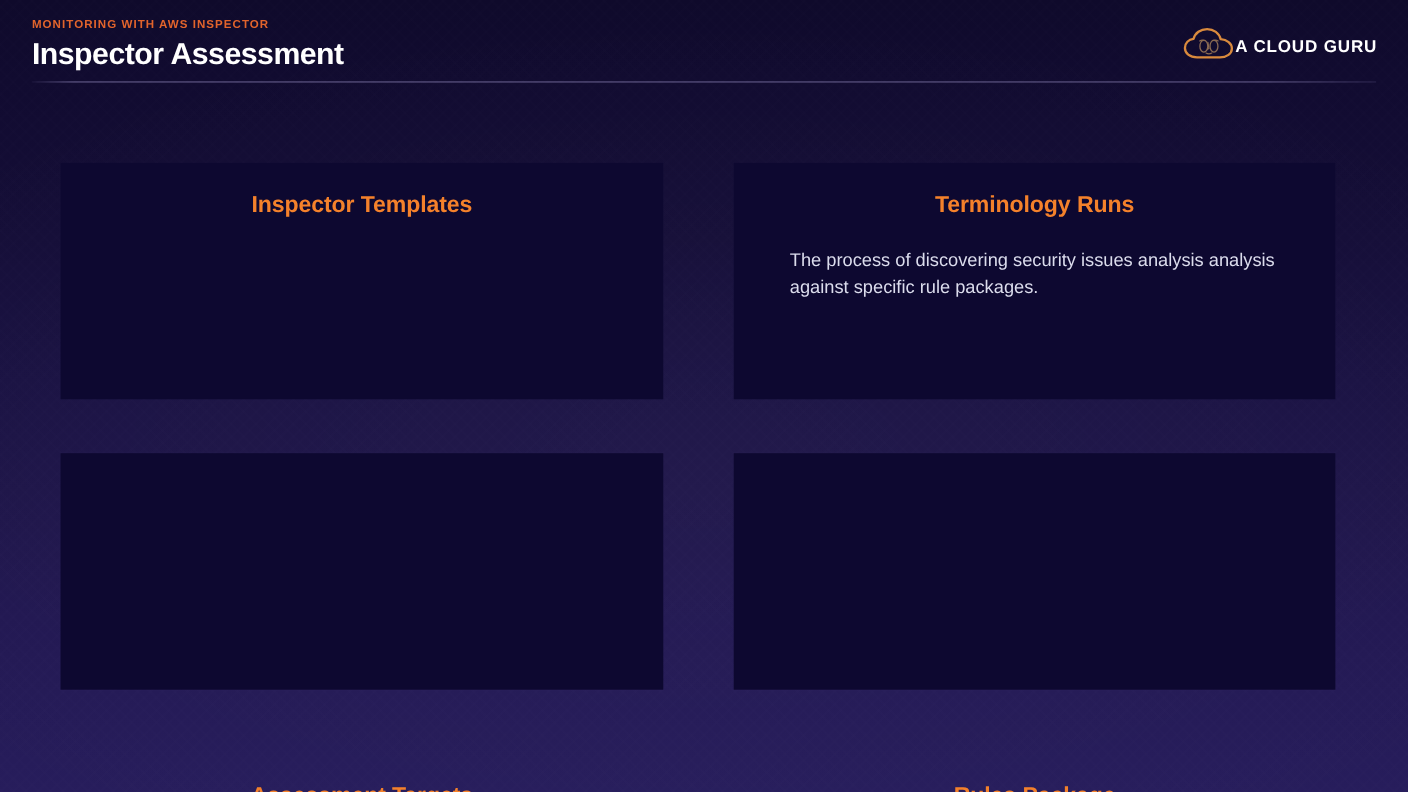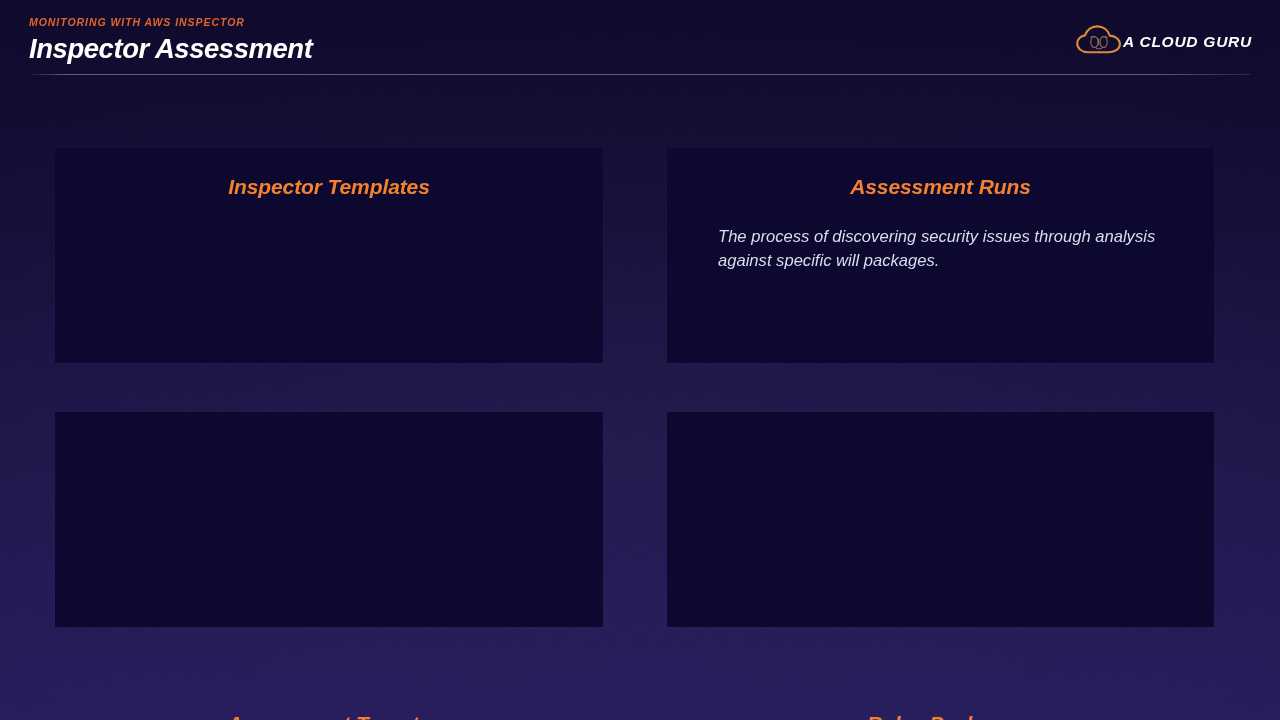"MONITORING WITH AWS INSPECTOR" #slide { font-style: italic -> none }
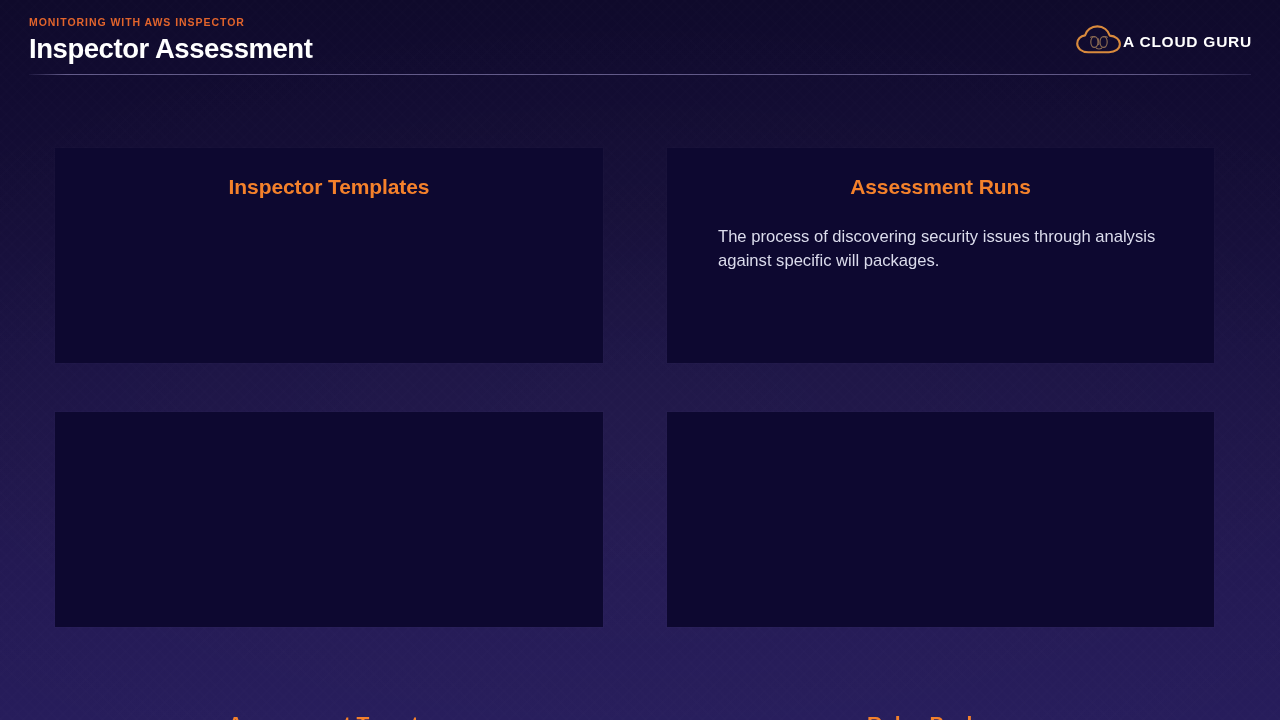"Assessment Runs" div.card-title { text: Assessment -> Terminology }
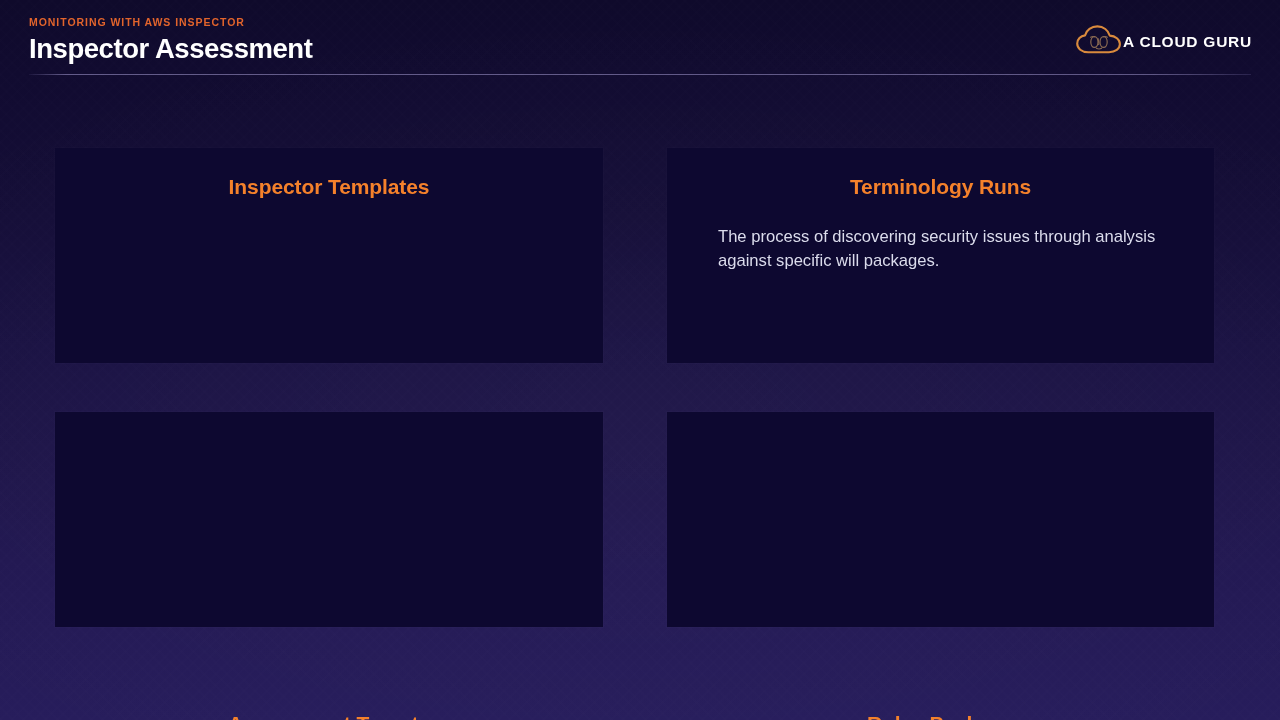"The process of discovering security" div.card-body { text: through analysis against specific will -> analysis analysis against specific rule }
